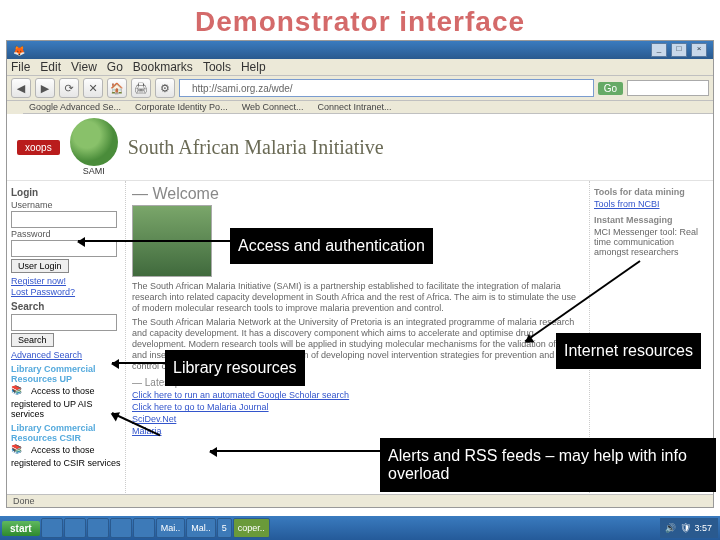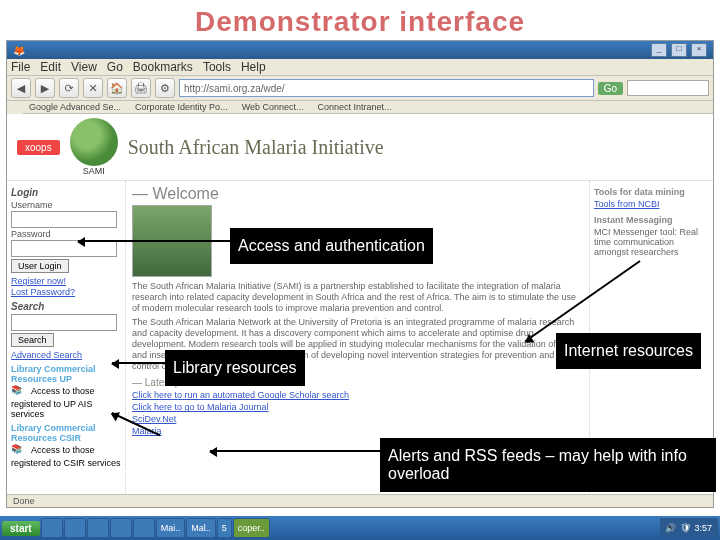"http://sami.org.za/wde/" .url { padding: 0 4px -> 0 12px }
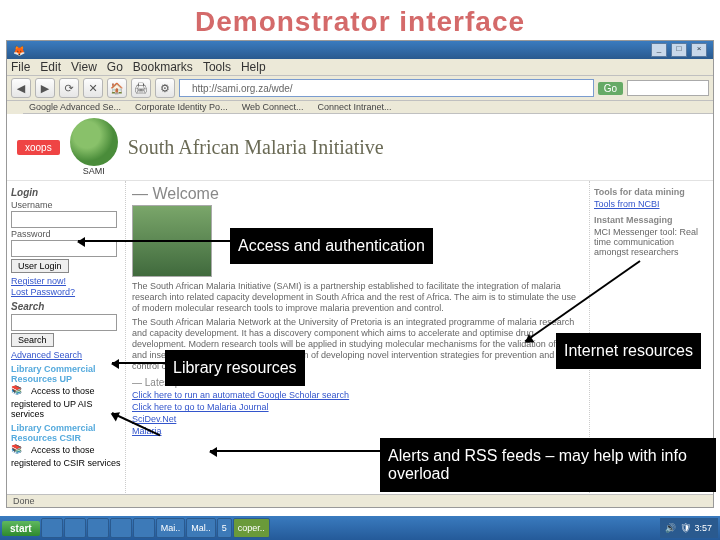"xoops" .xoops { background: #ef4444 -> #b91c1c }
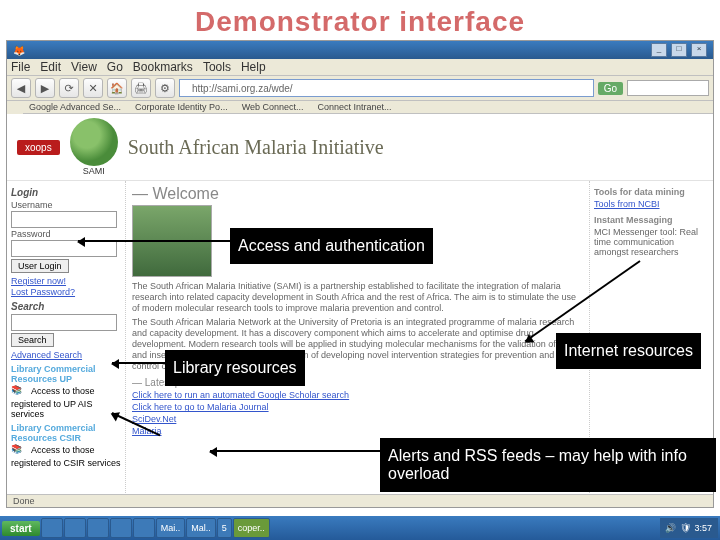"Login" .left h4 { font-style: italic -> none }
